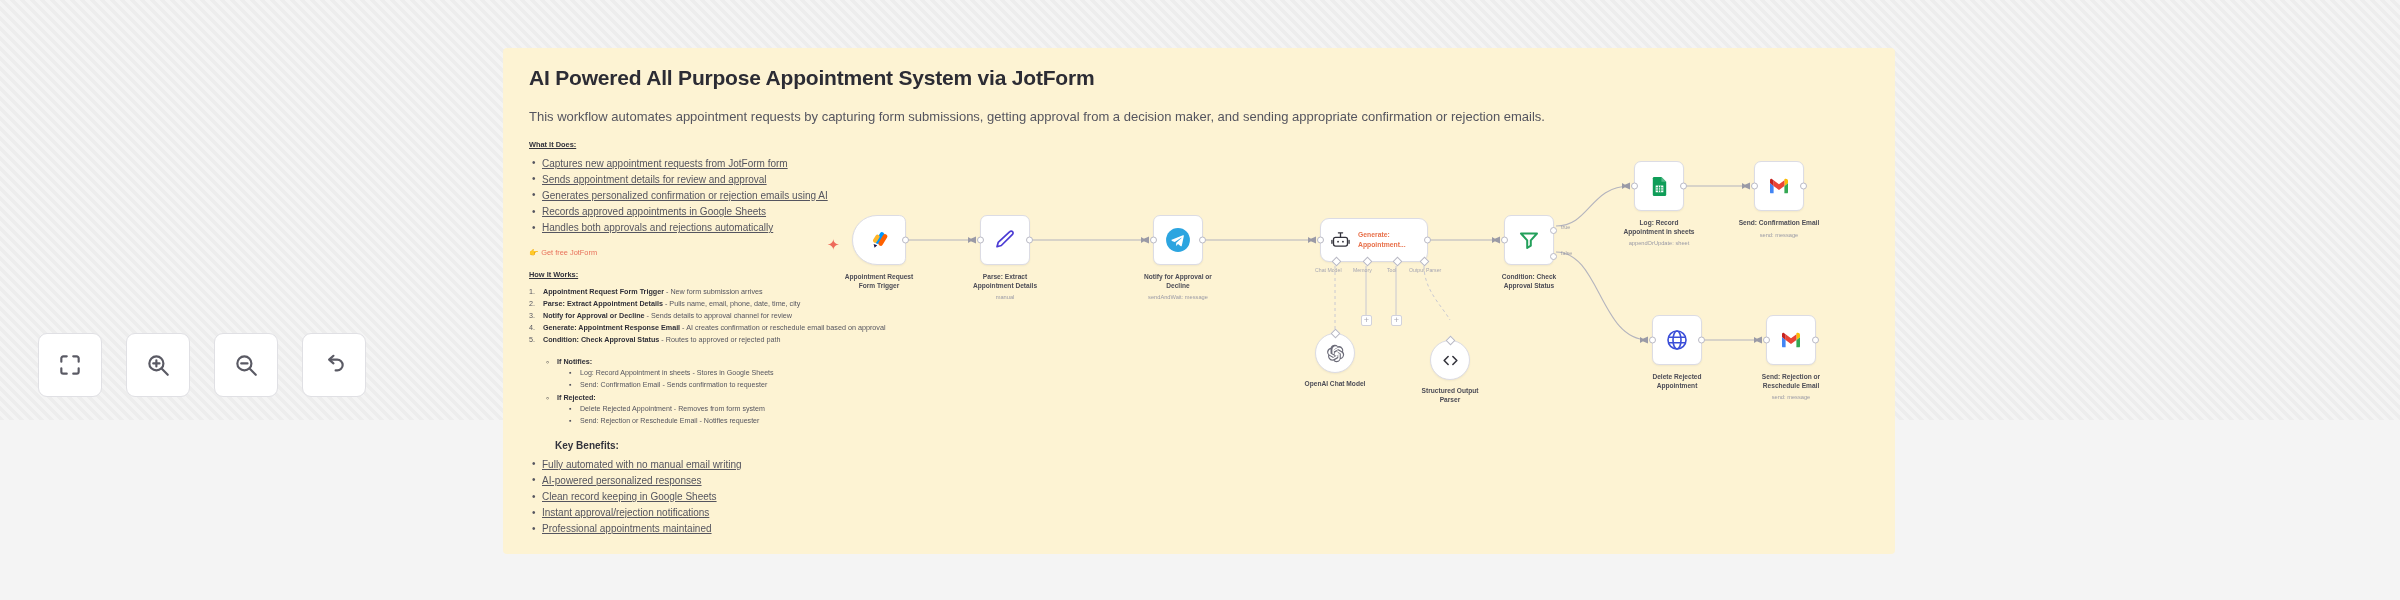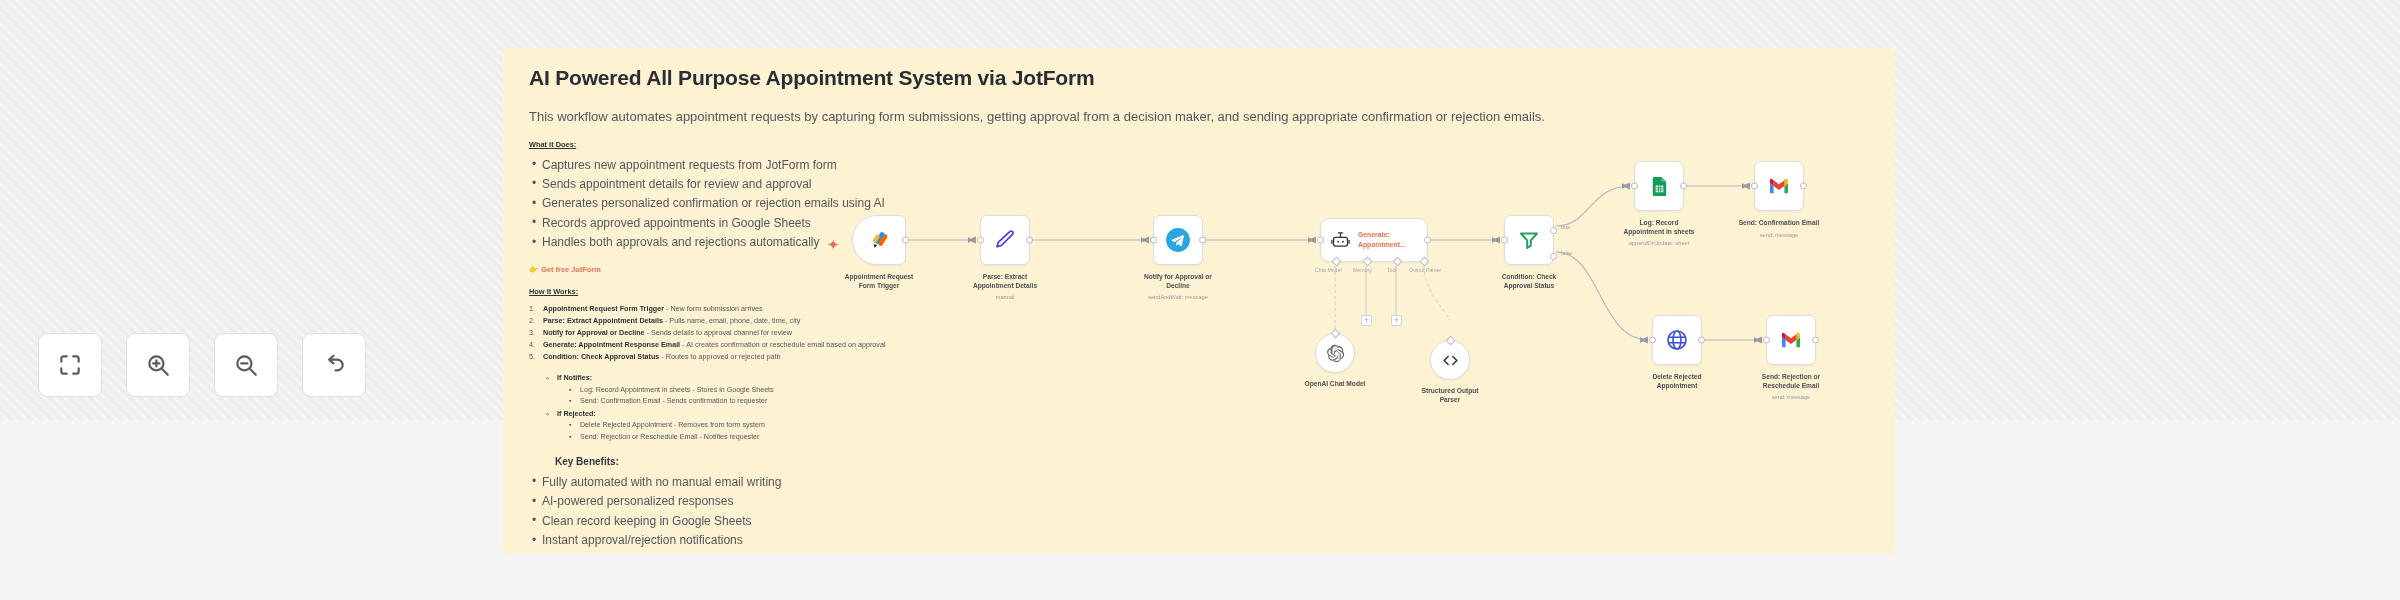"Captures new appointment requests from" .s-list li { font-size: 12px -> 10px; text-decoration: none -> underline }
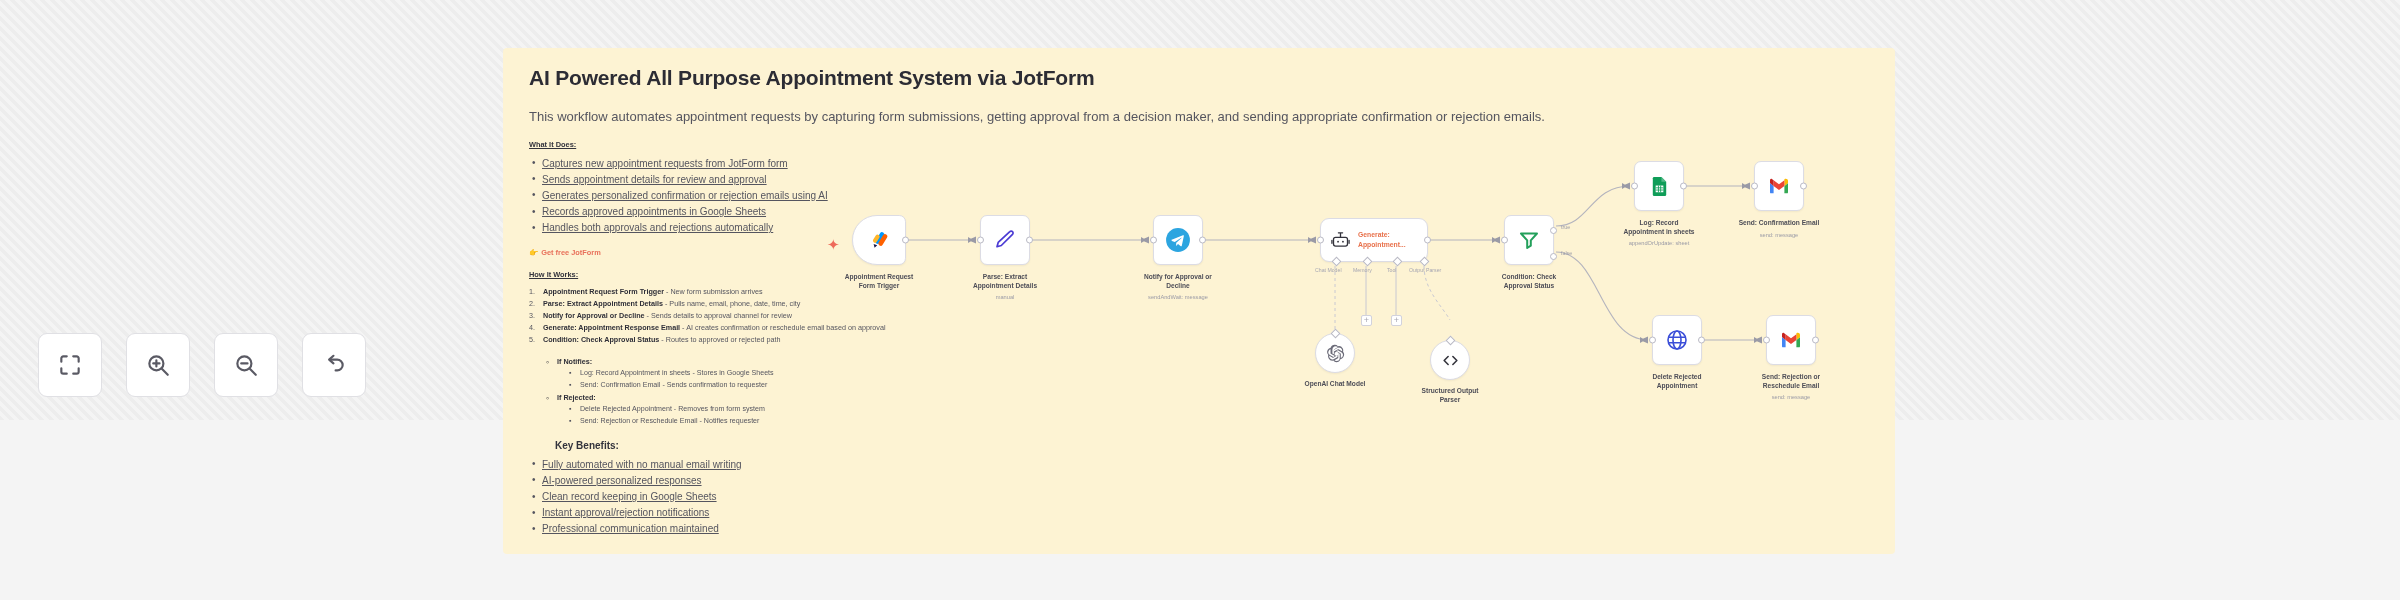"👉 Get free JotForm" .s-link { font-weight: 700 -> 400 }
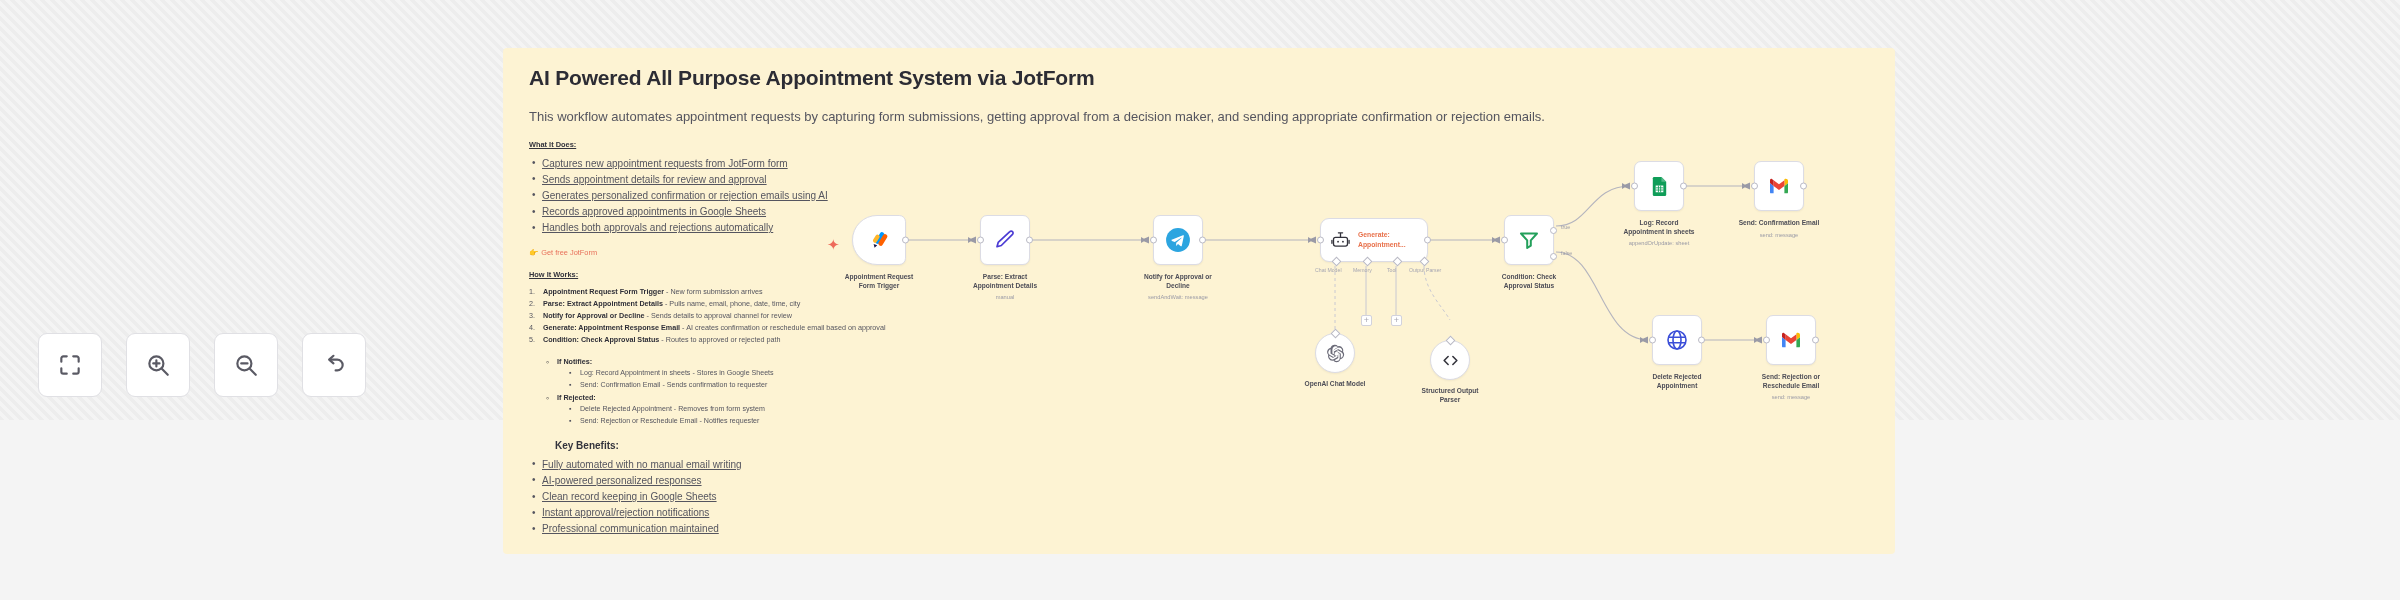"Professional communication maintained" li { text: communication -> appointments }
